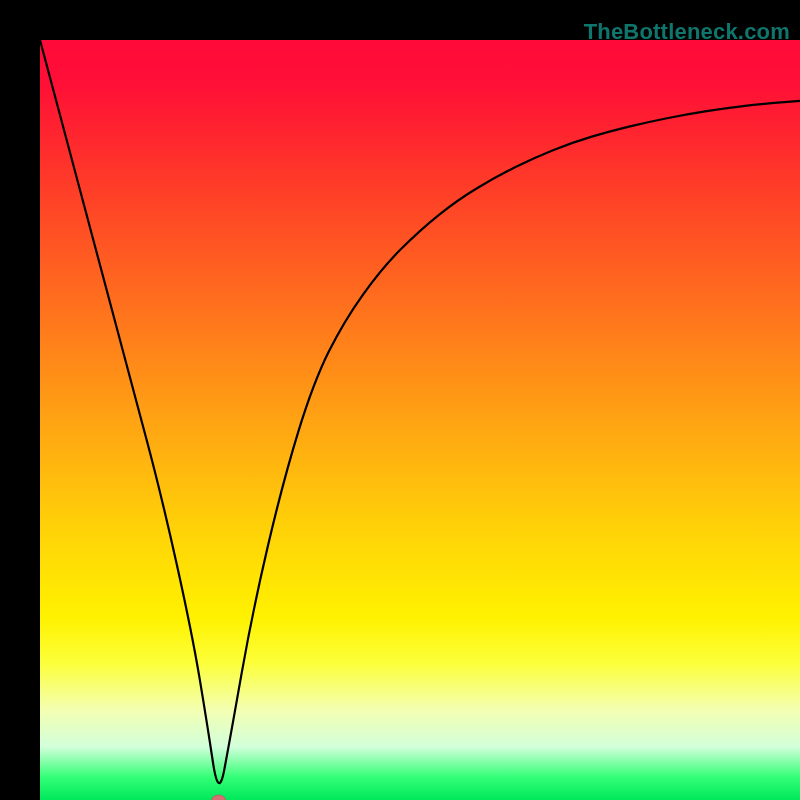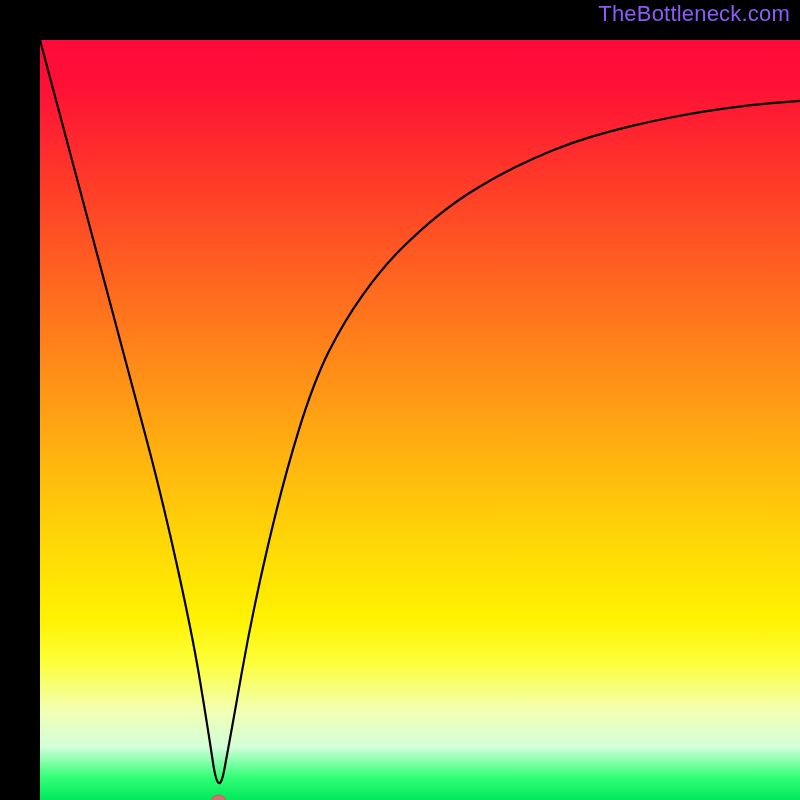"TheBottleneck.com" .watermark { color: #8b5cf6 -> #0f766e; font-weight: 400 -> 700; top: 1px -> 19px }
